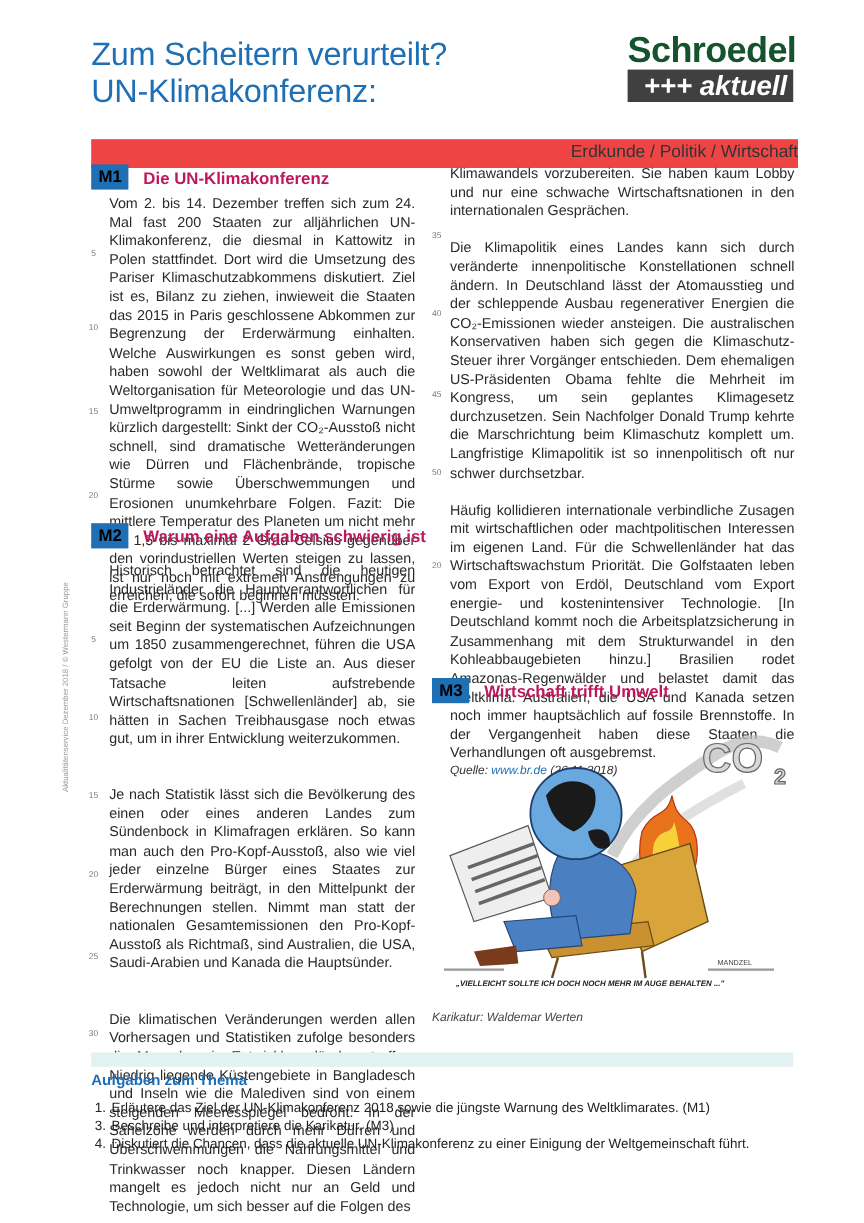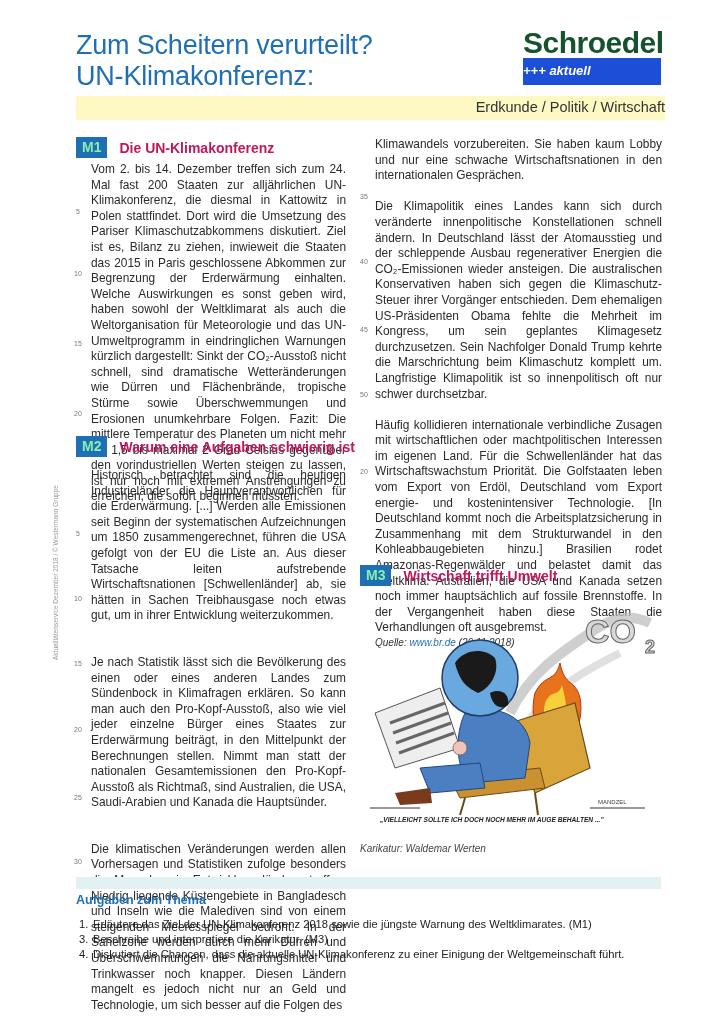"+++ aktuell" .logo-bar { background: #1d4ed8 -> #404040; font-size: 13px -> 23px; text-align: left -> right }
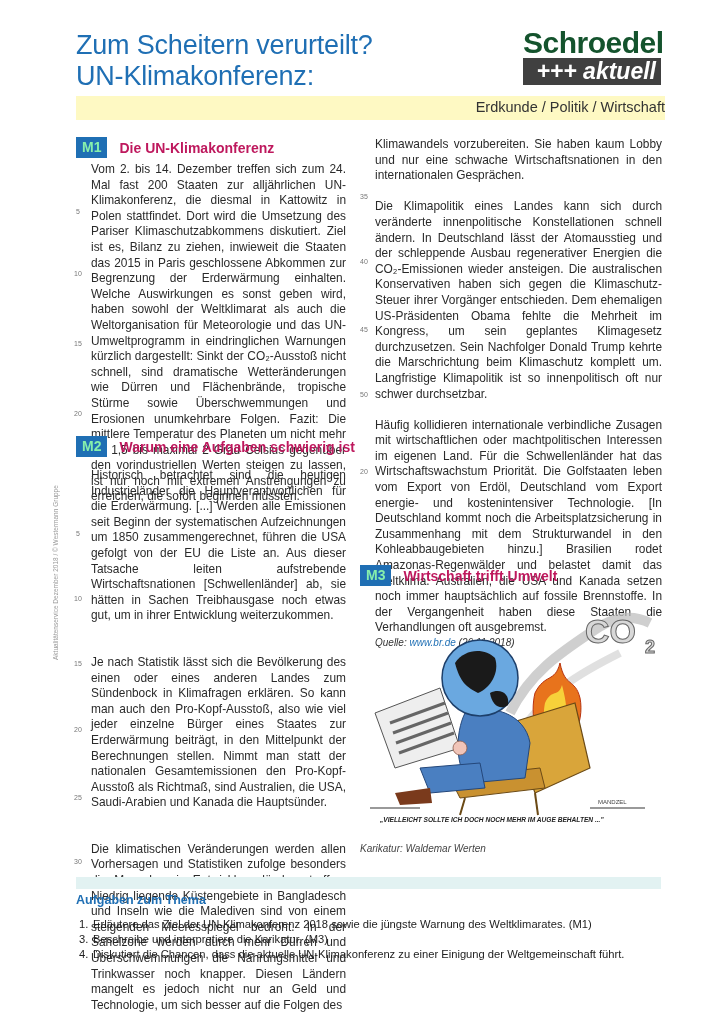"Erdkunde / Politik / Wirtschaft" .subbar { background: #fef9c3 -> #ef4444; top: 96px -> 116px }
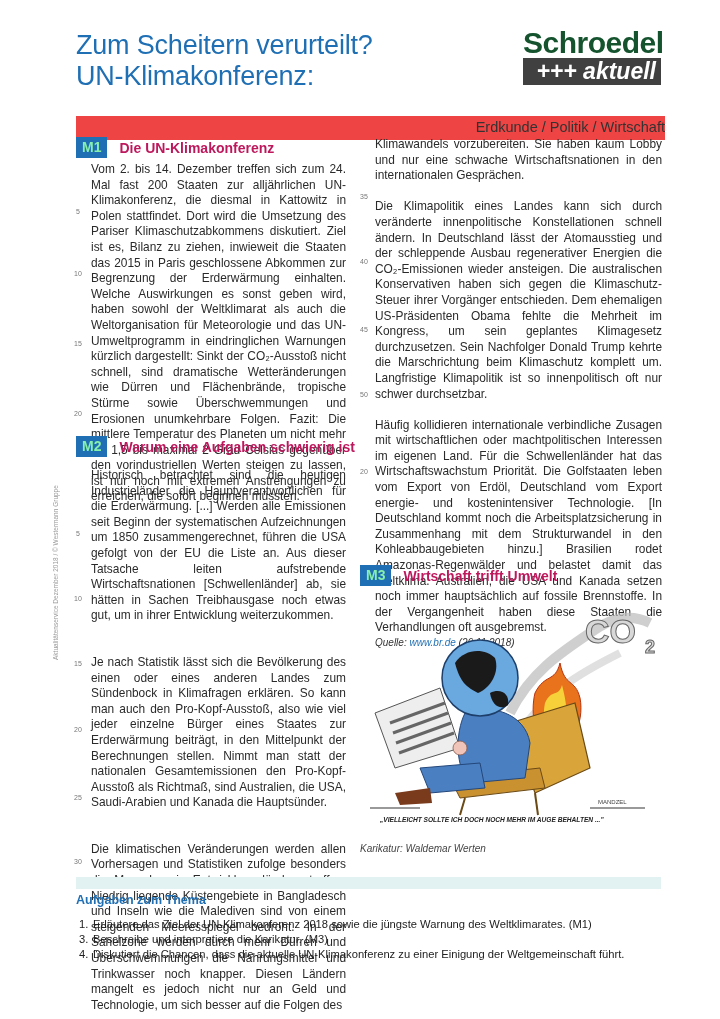"M1" .mbadge { color: #86efac -> #000000 }
